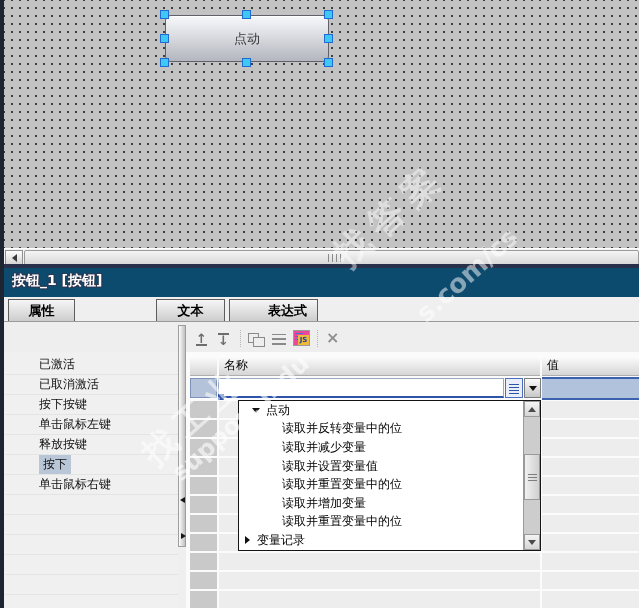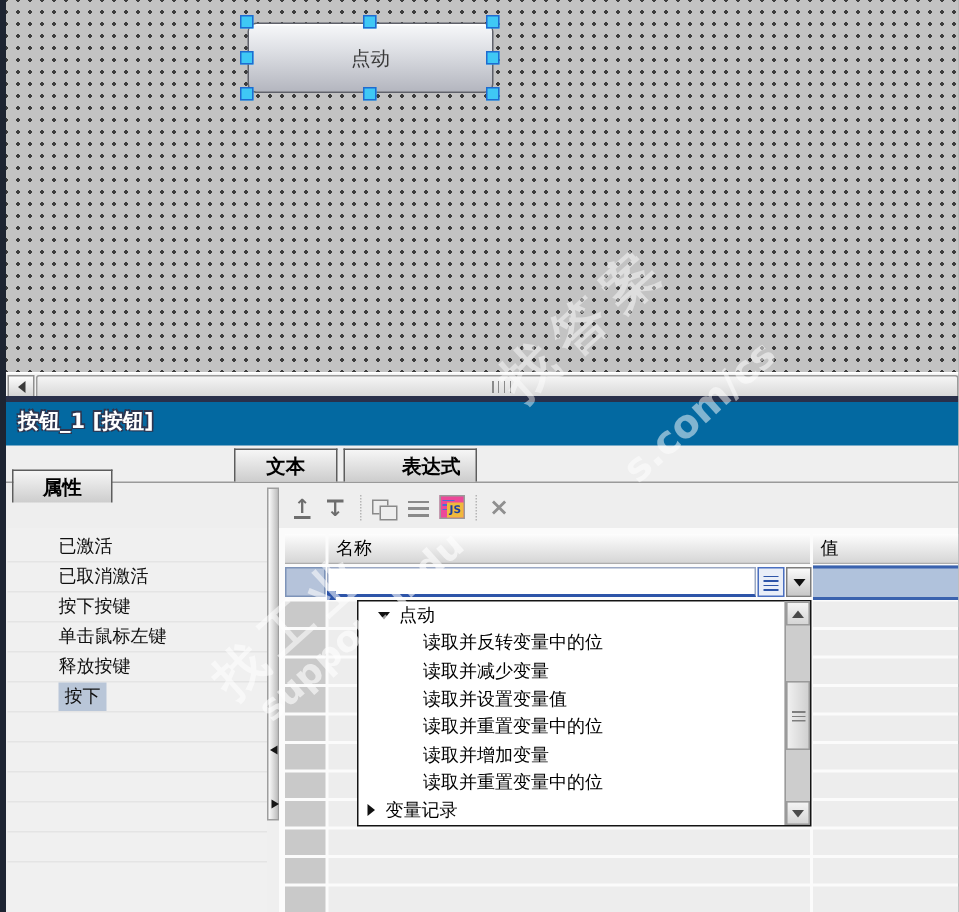"按钮_1 [按钮]" .titlebar { background: #0369a1 -> #0c4a6e }
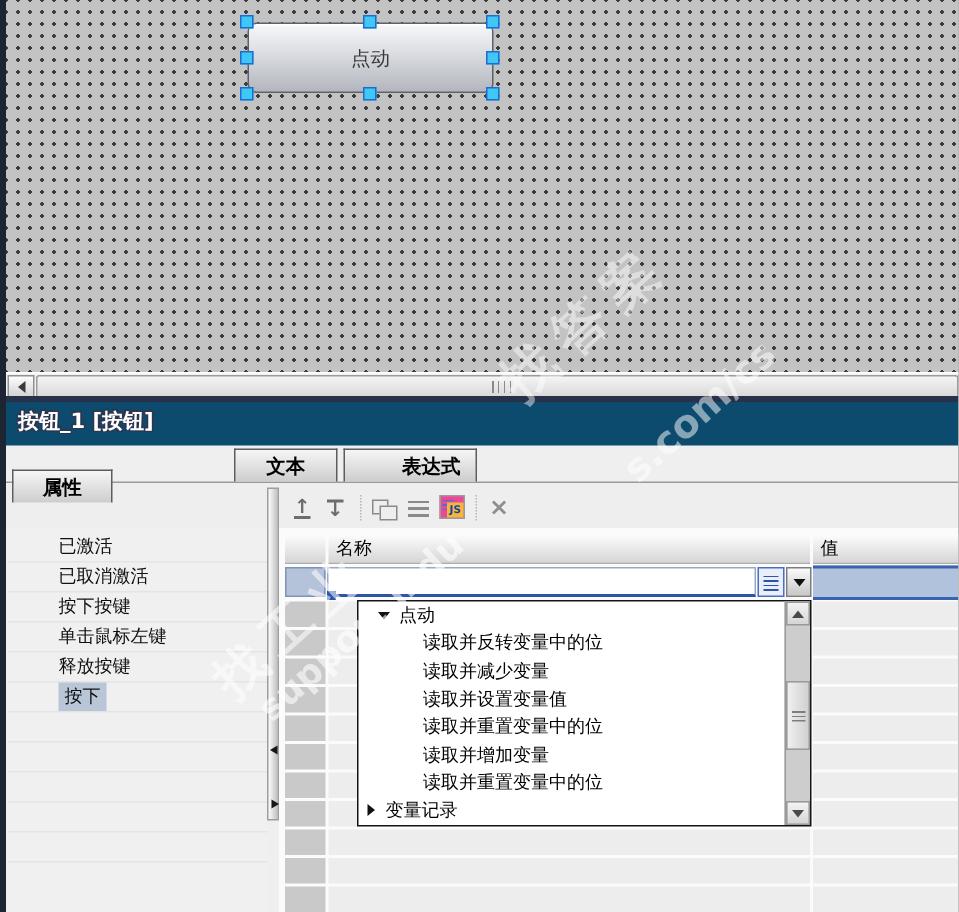"属性" div.tab { margin-top: 14px -> none }
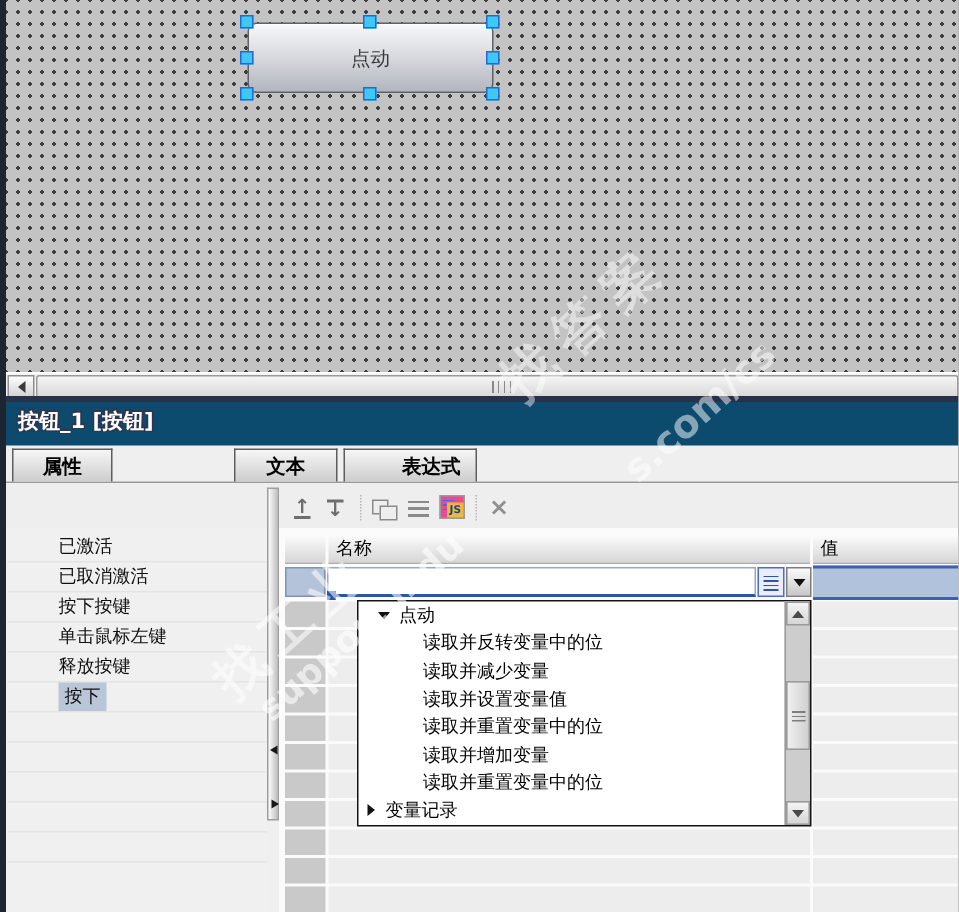"单击鼠标右键" div.evrow { html: none -> <div> <span>单击鼠标右键</span> </div> }
